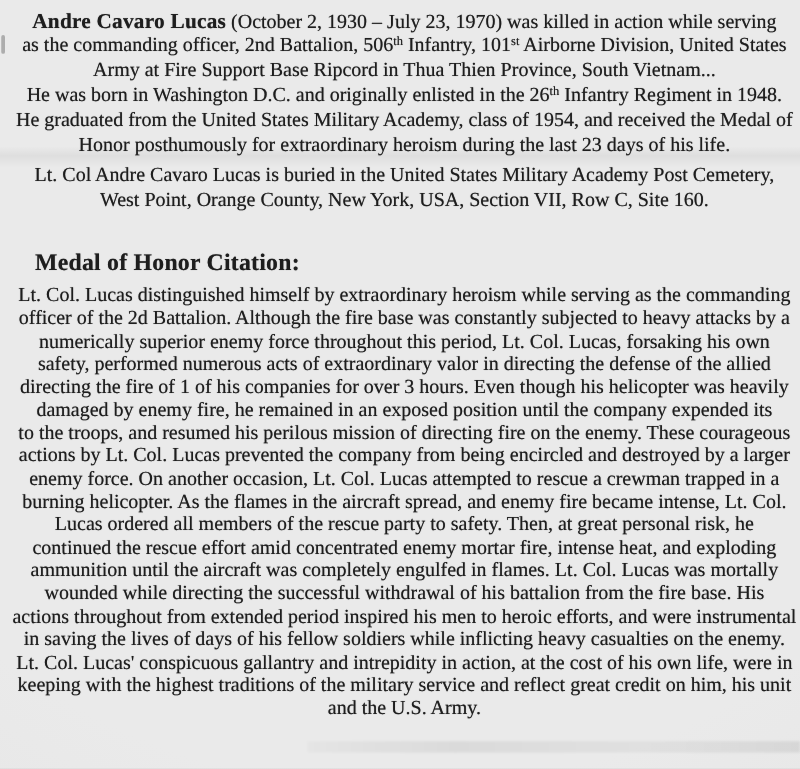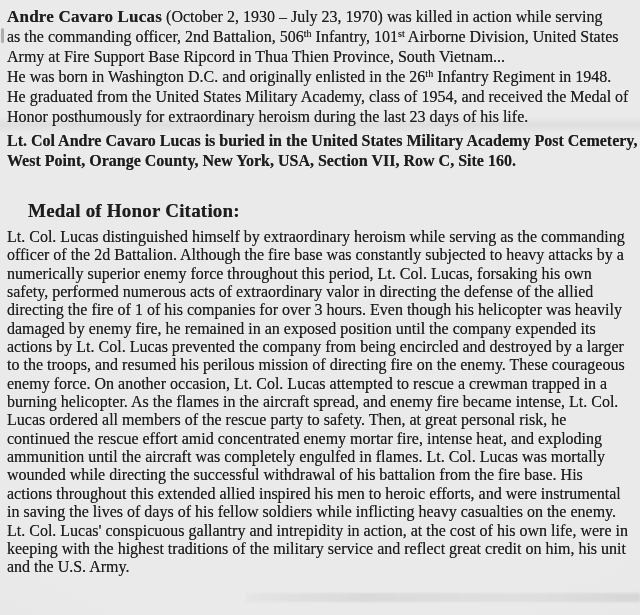"Andre Cavaro Lucas (October 2," .para { text-align: none -> center }
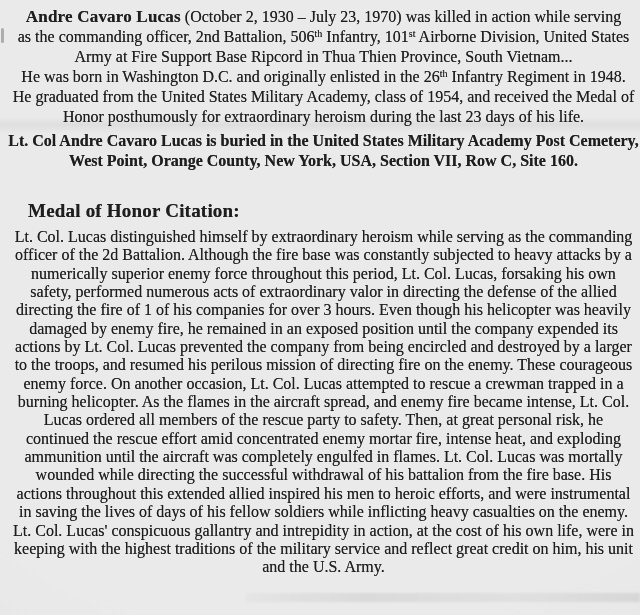"Lt. Col Andre Cavaro Lucas" .p2 { font-weight: bold -> none }
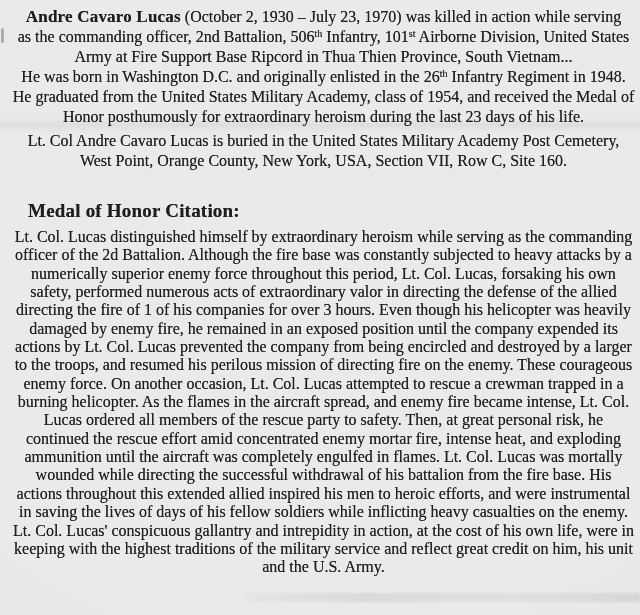"actions by Lt. Col. Lucas" div.line { order: before "to the troops, and resumed" -> after "to the troops, and resumed" }
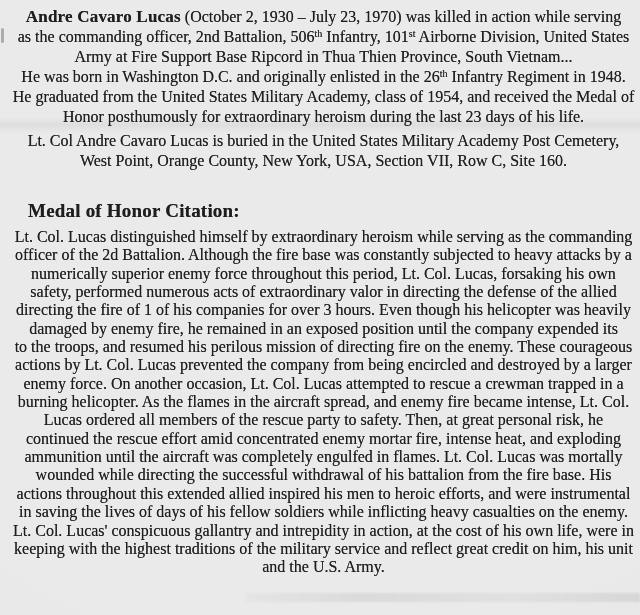"actions throughout this extended allied" div.line { text: this extended allied -> from extended period }
